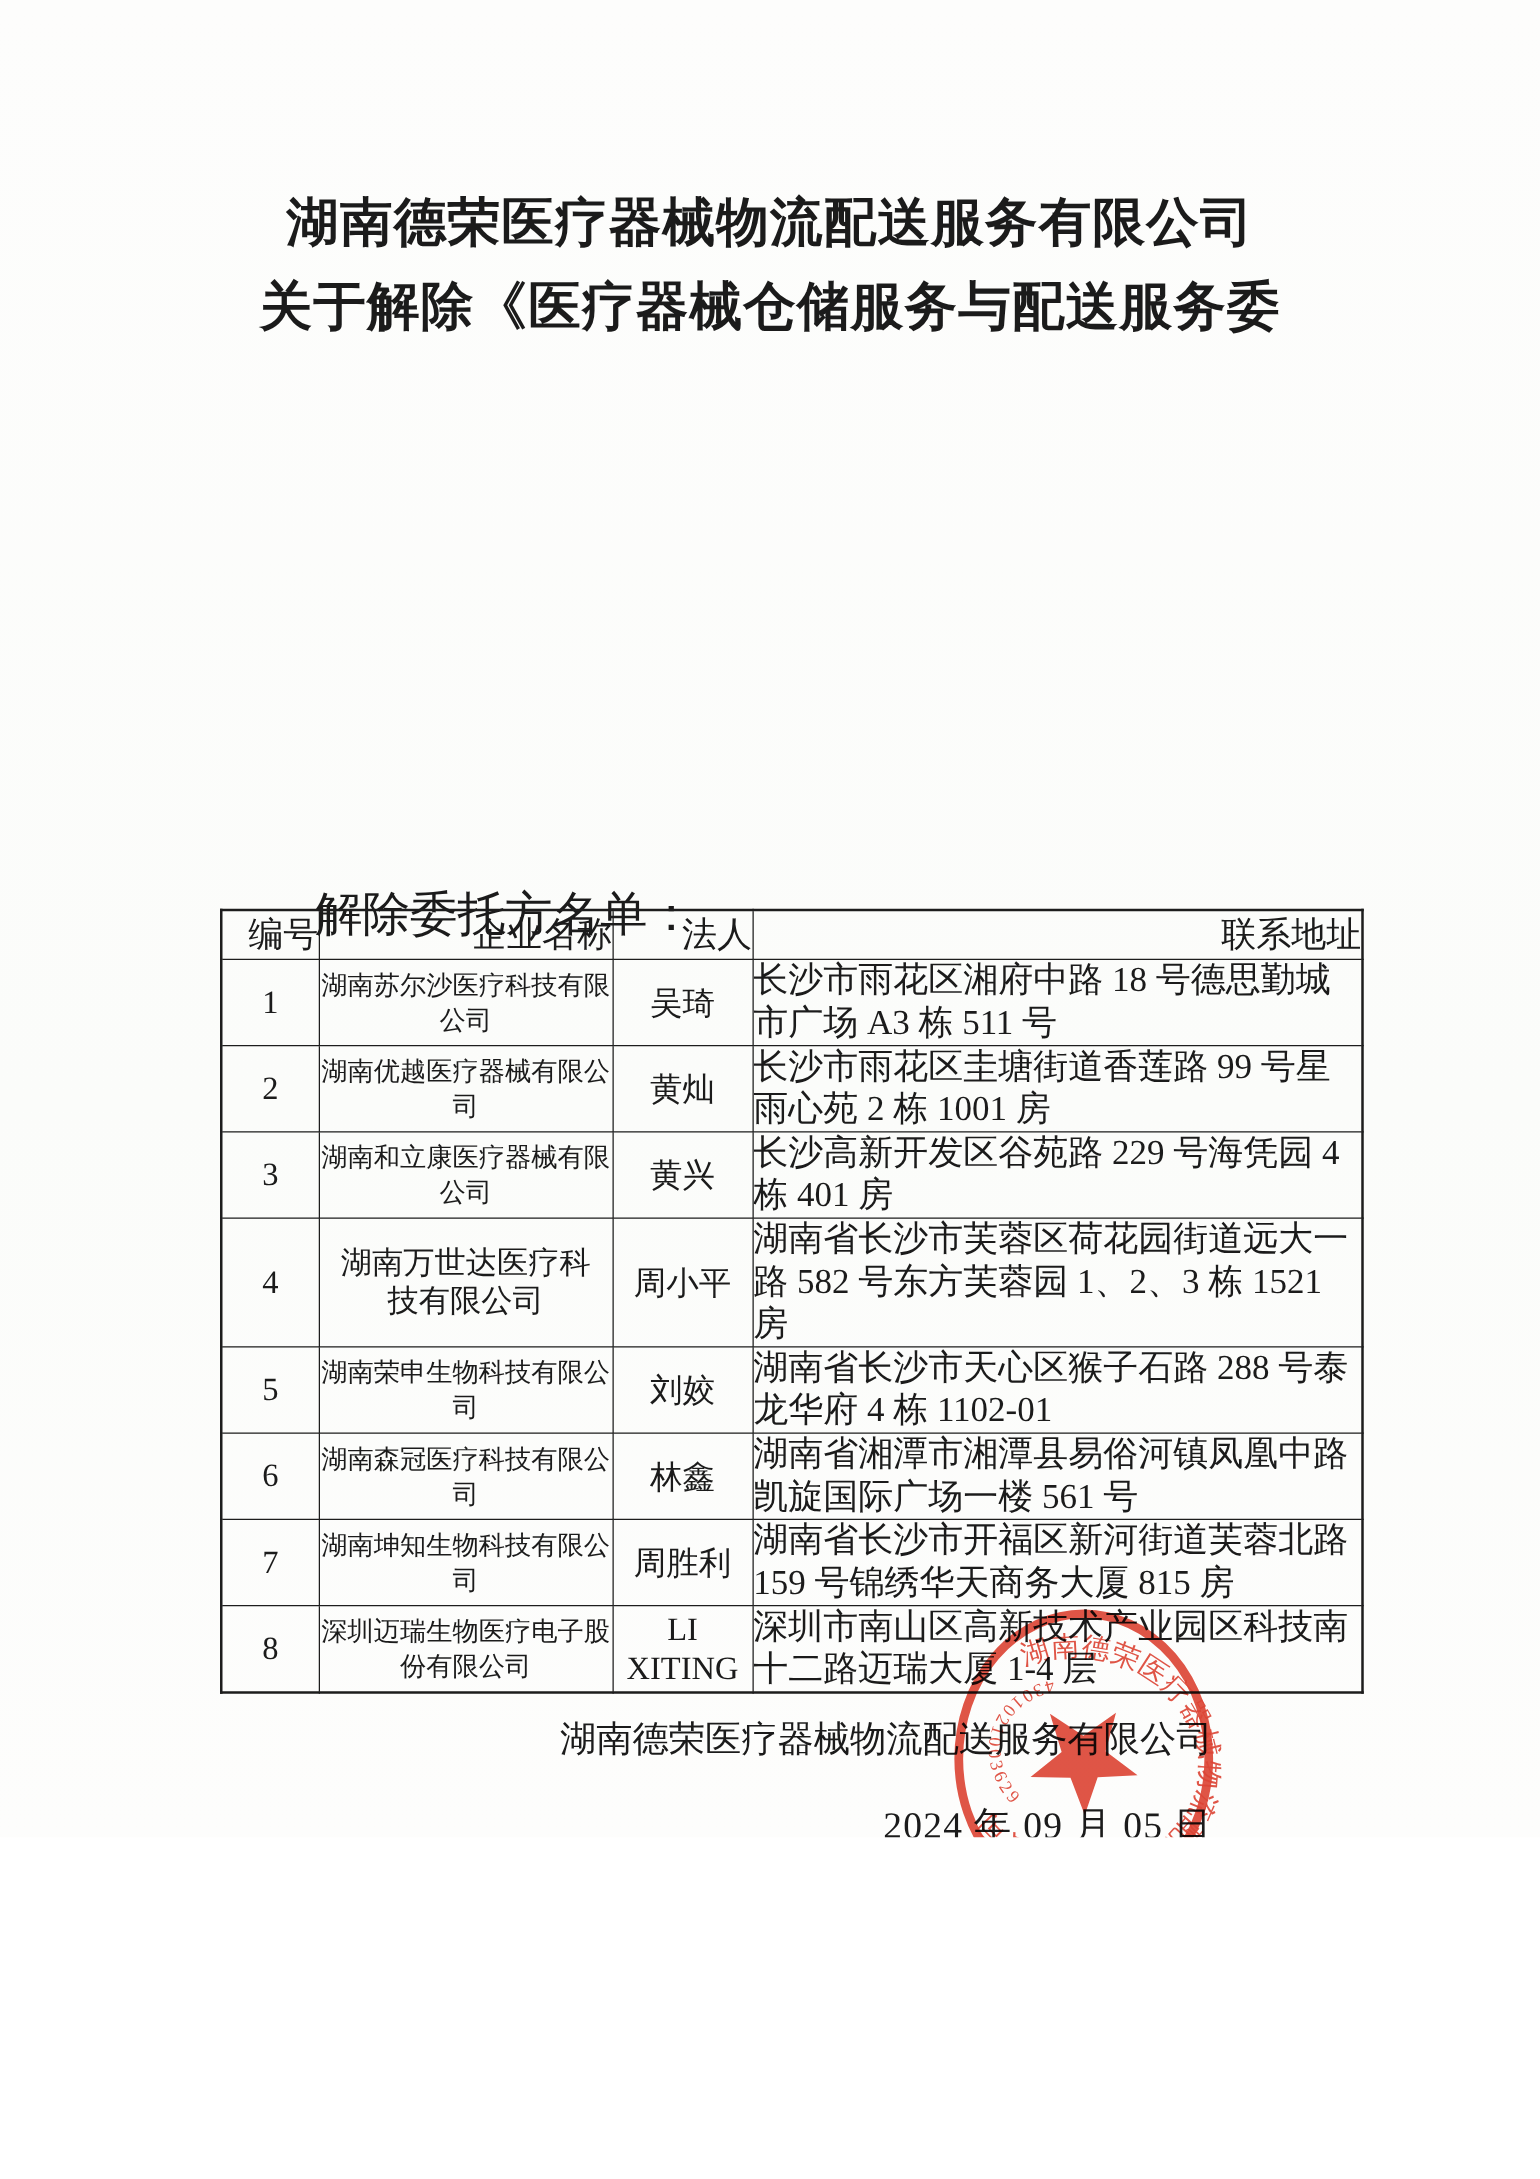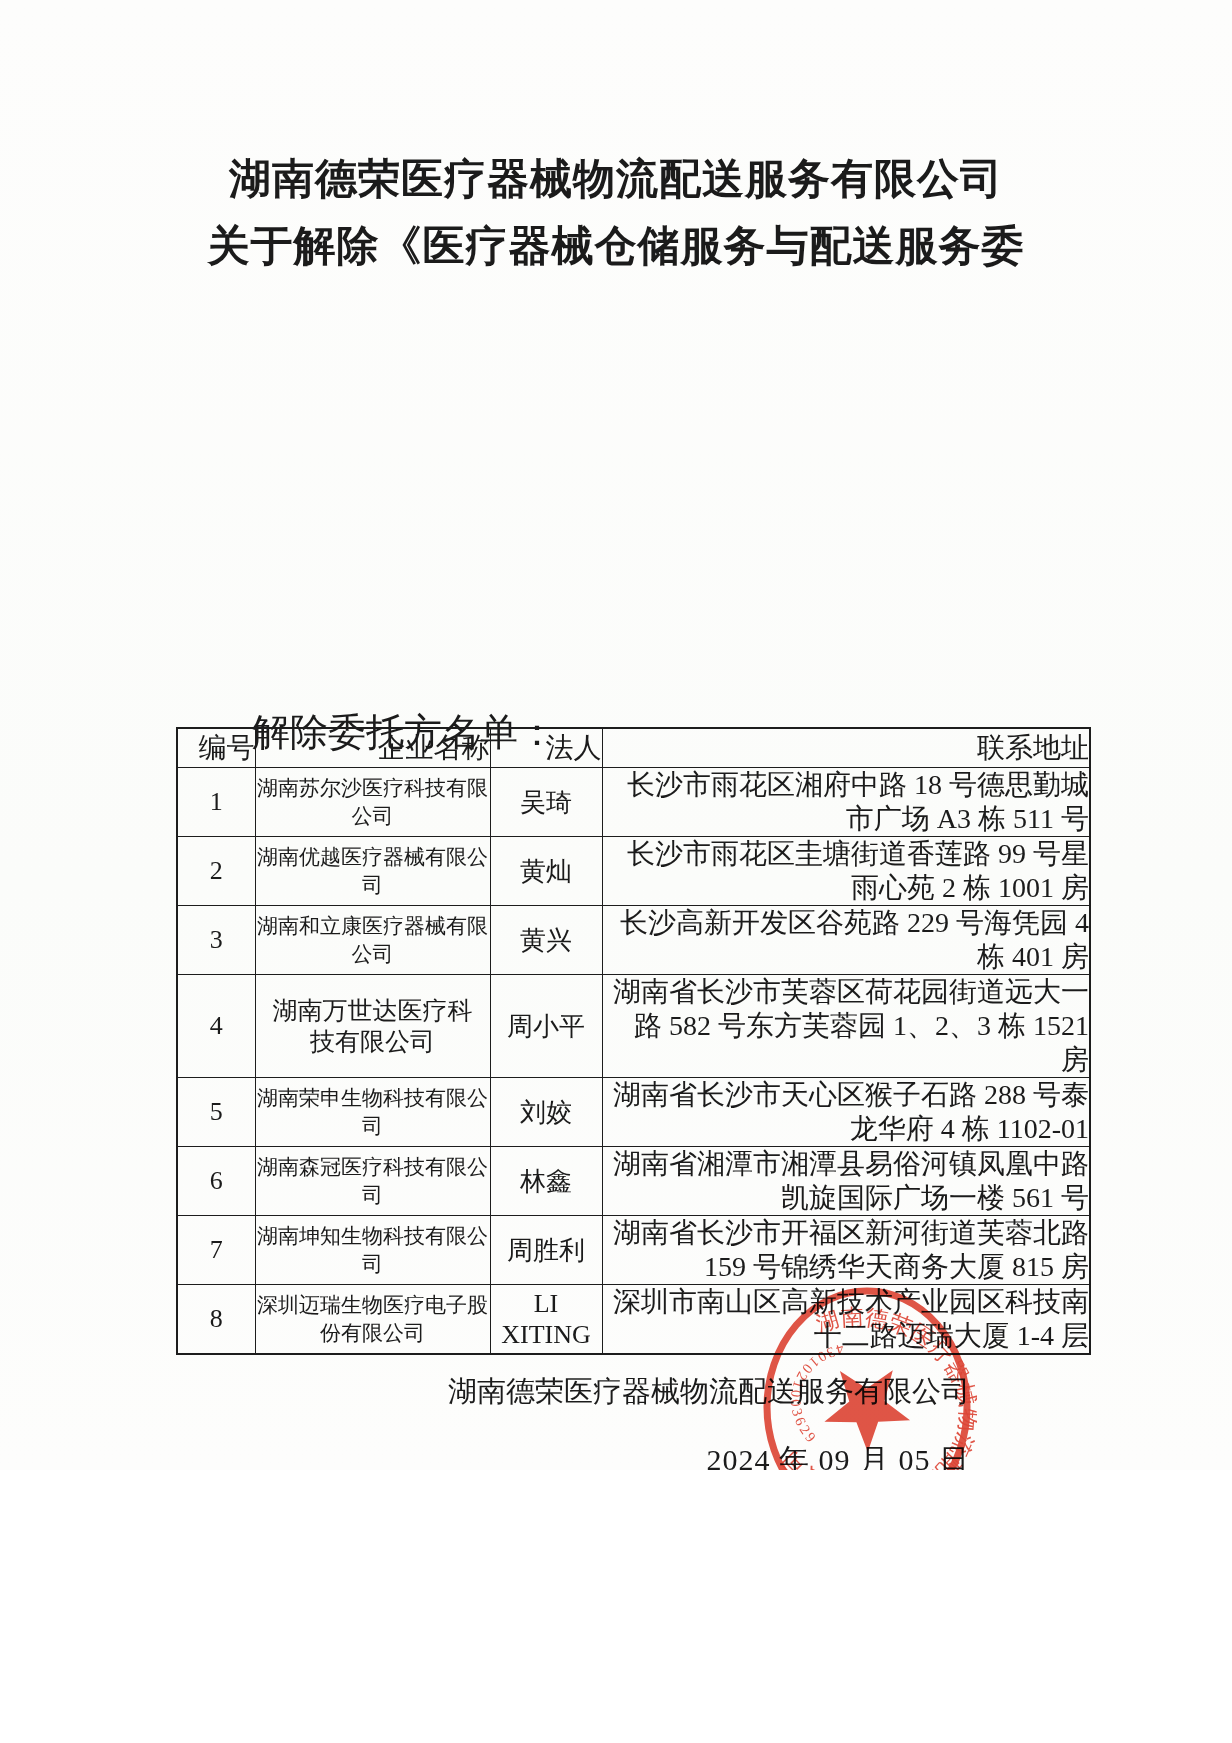"长沙市雨花区湘府中路 18 号德思勤城市广场 A3 栋" td.c-address { text-align: right -> left }
